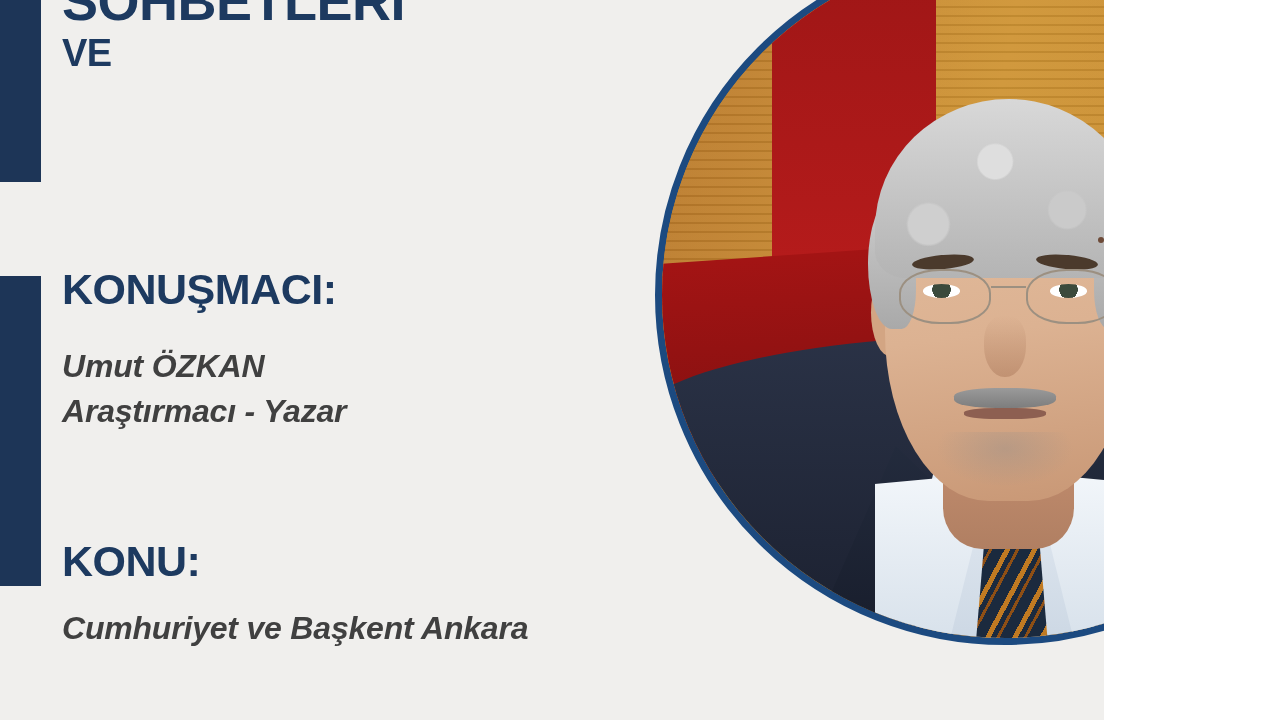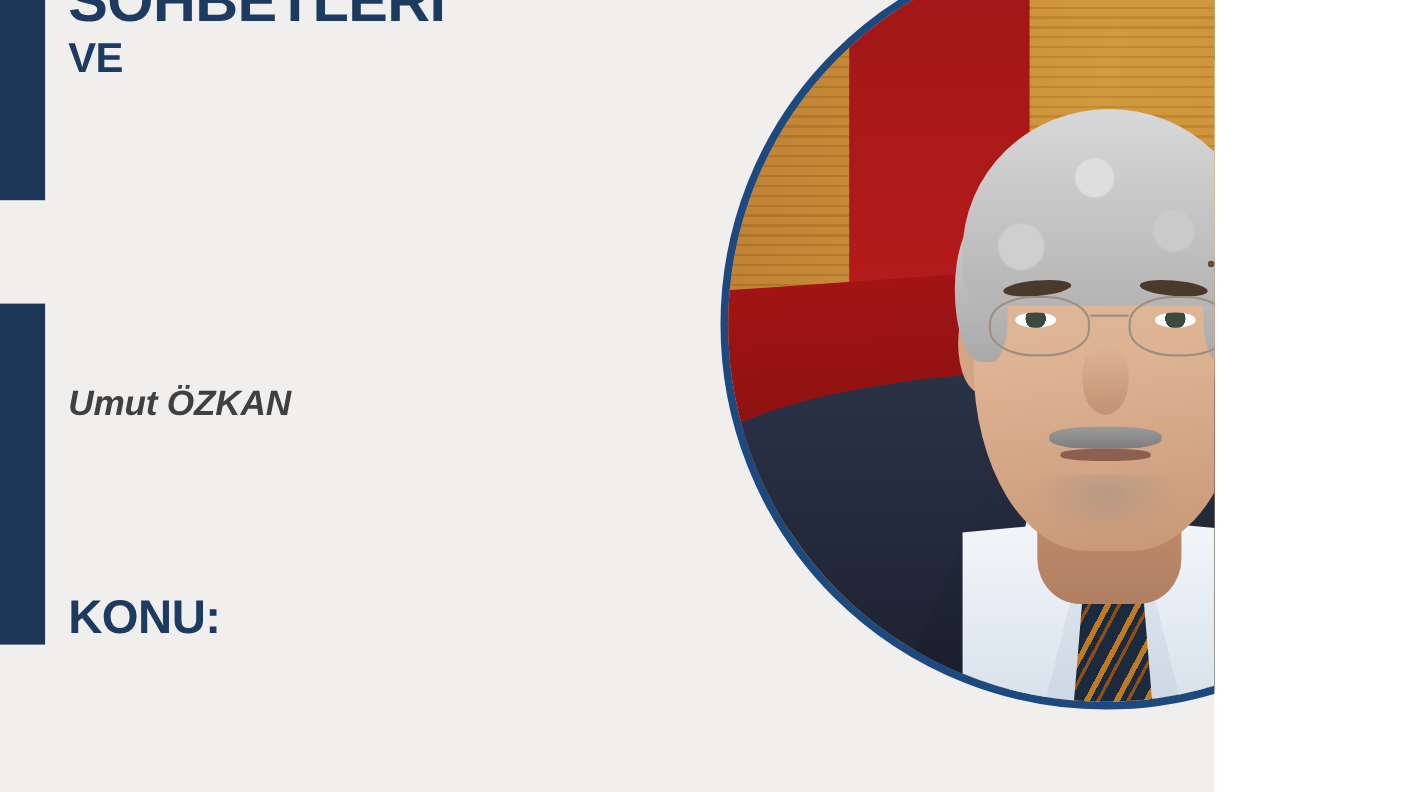"KONUŞMACI:" div.section-head { html: none -> <div>KONUŞMACI:</div> }
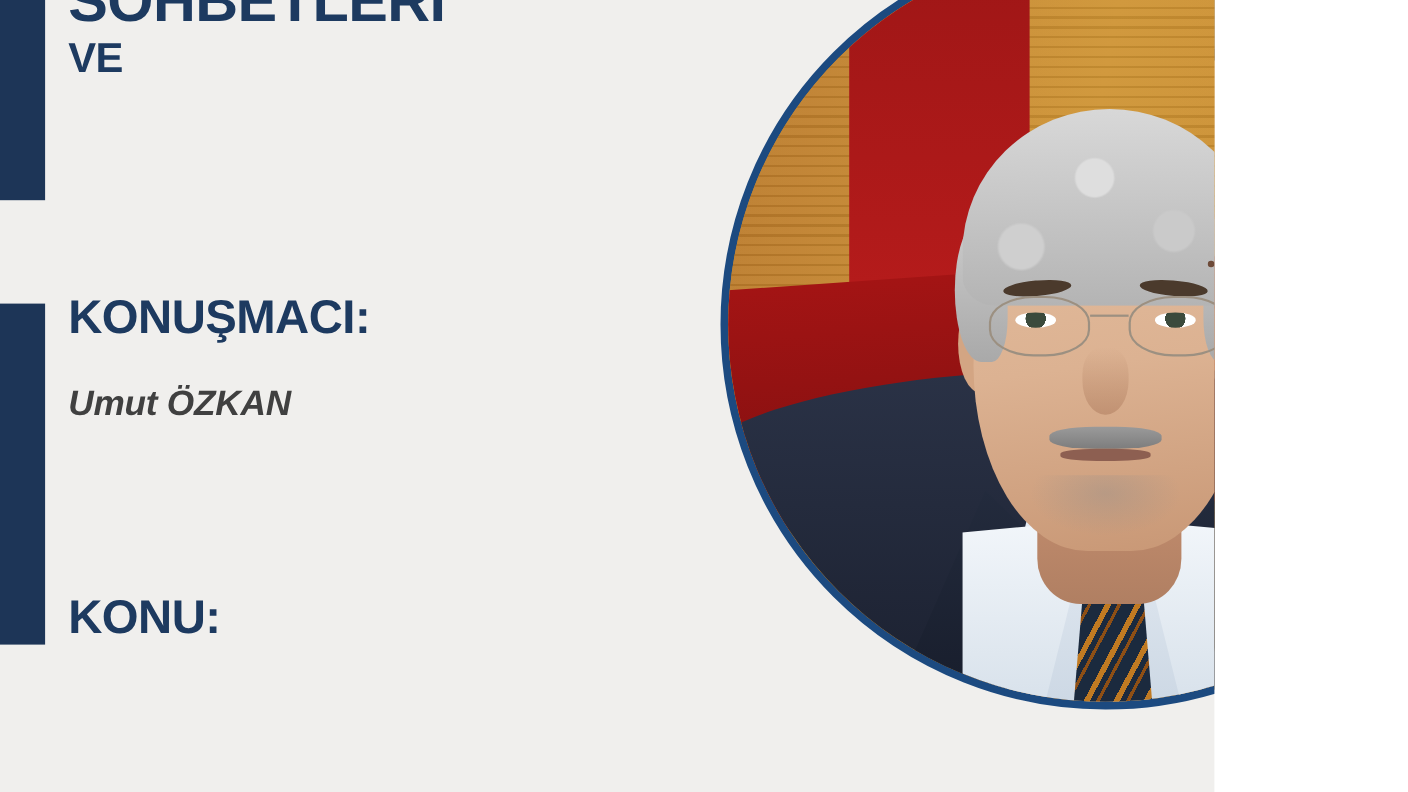"Araştırmacı - Yazar" div.section-sub { html: none -> <div>Araştırmacı - Yazar</div> }
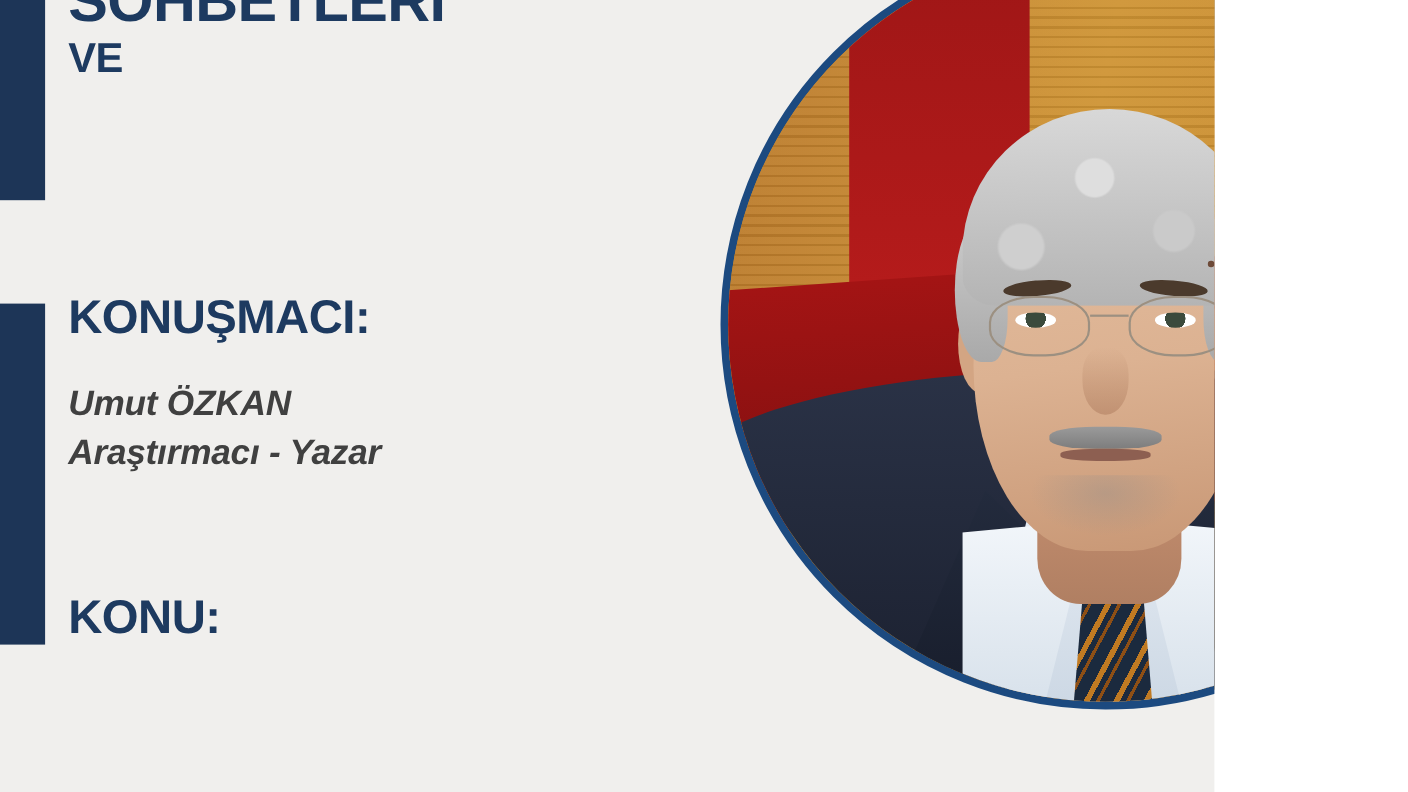"Cumhuriyet ve Başkent Ankara" div.section-sub { html: none -> <div>Cumhuriyet ve Başkent Ankara</div> }
